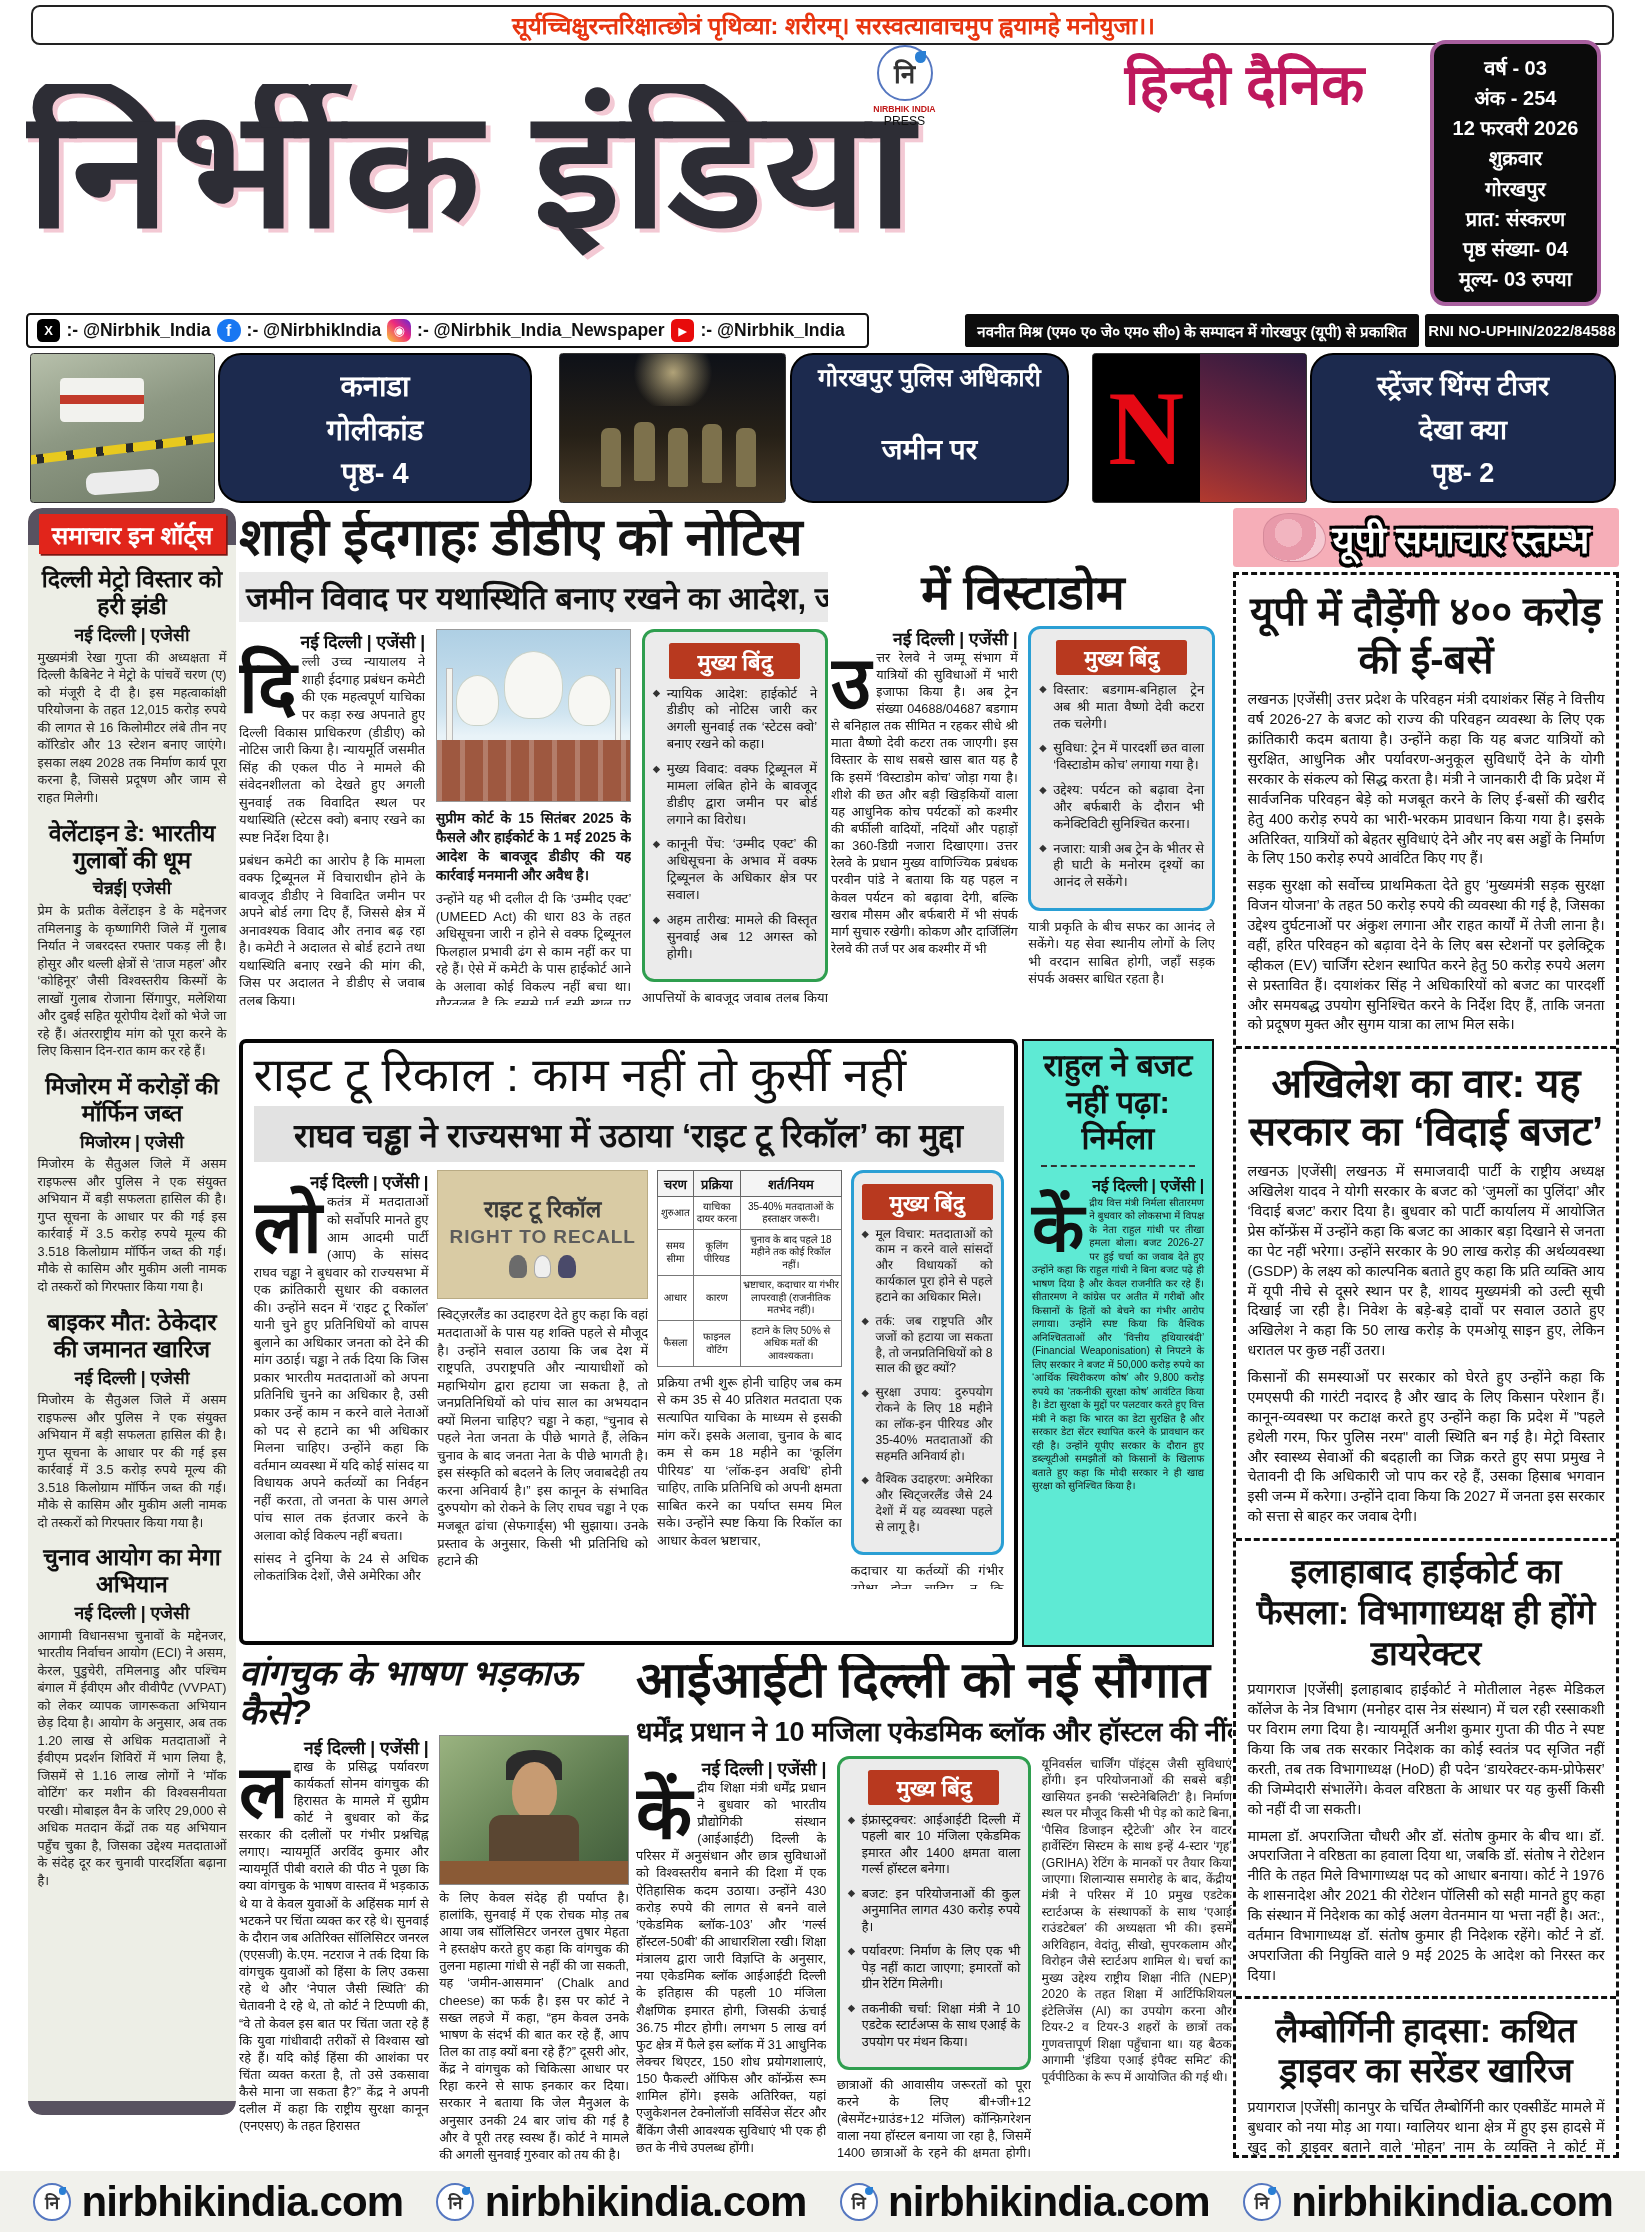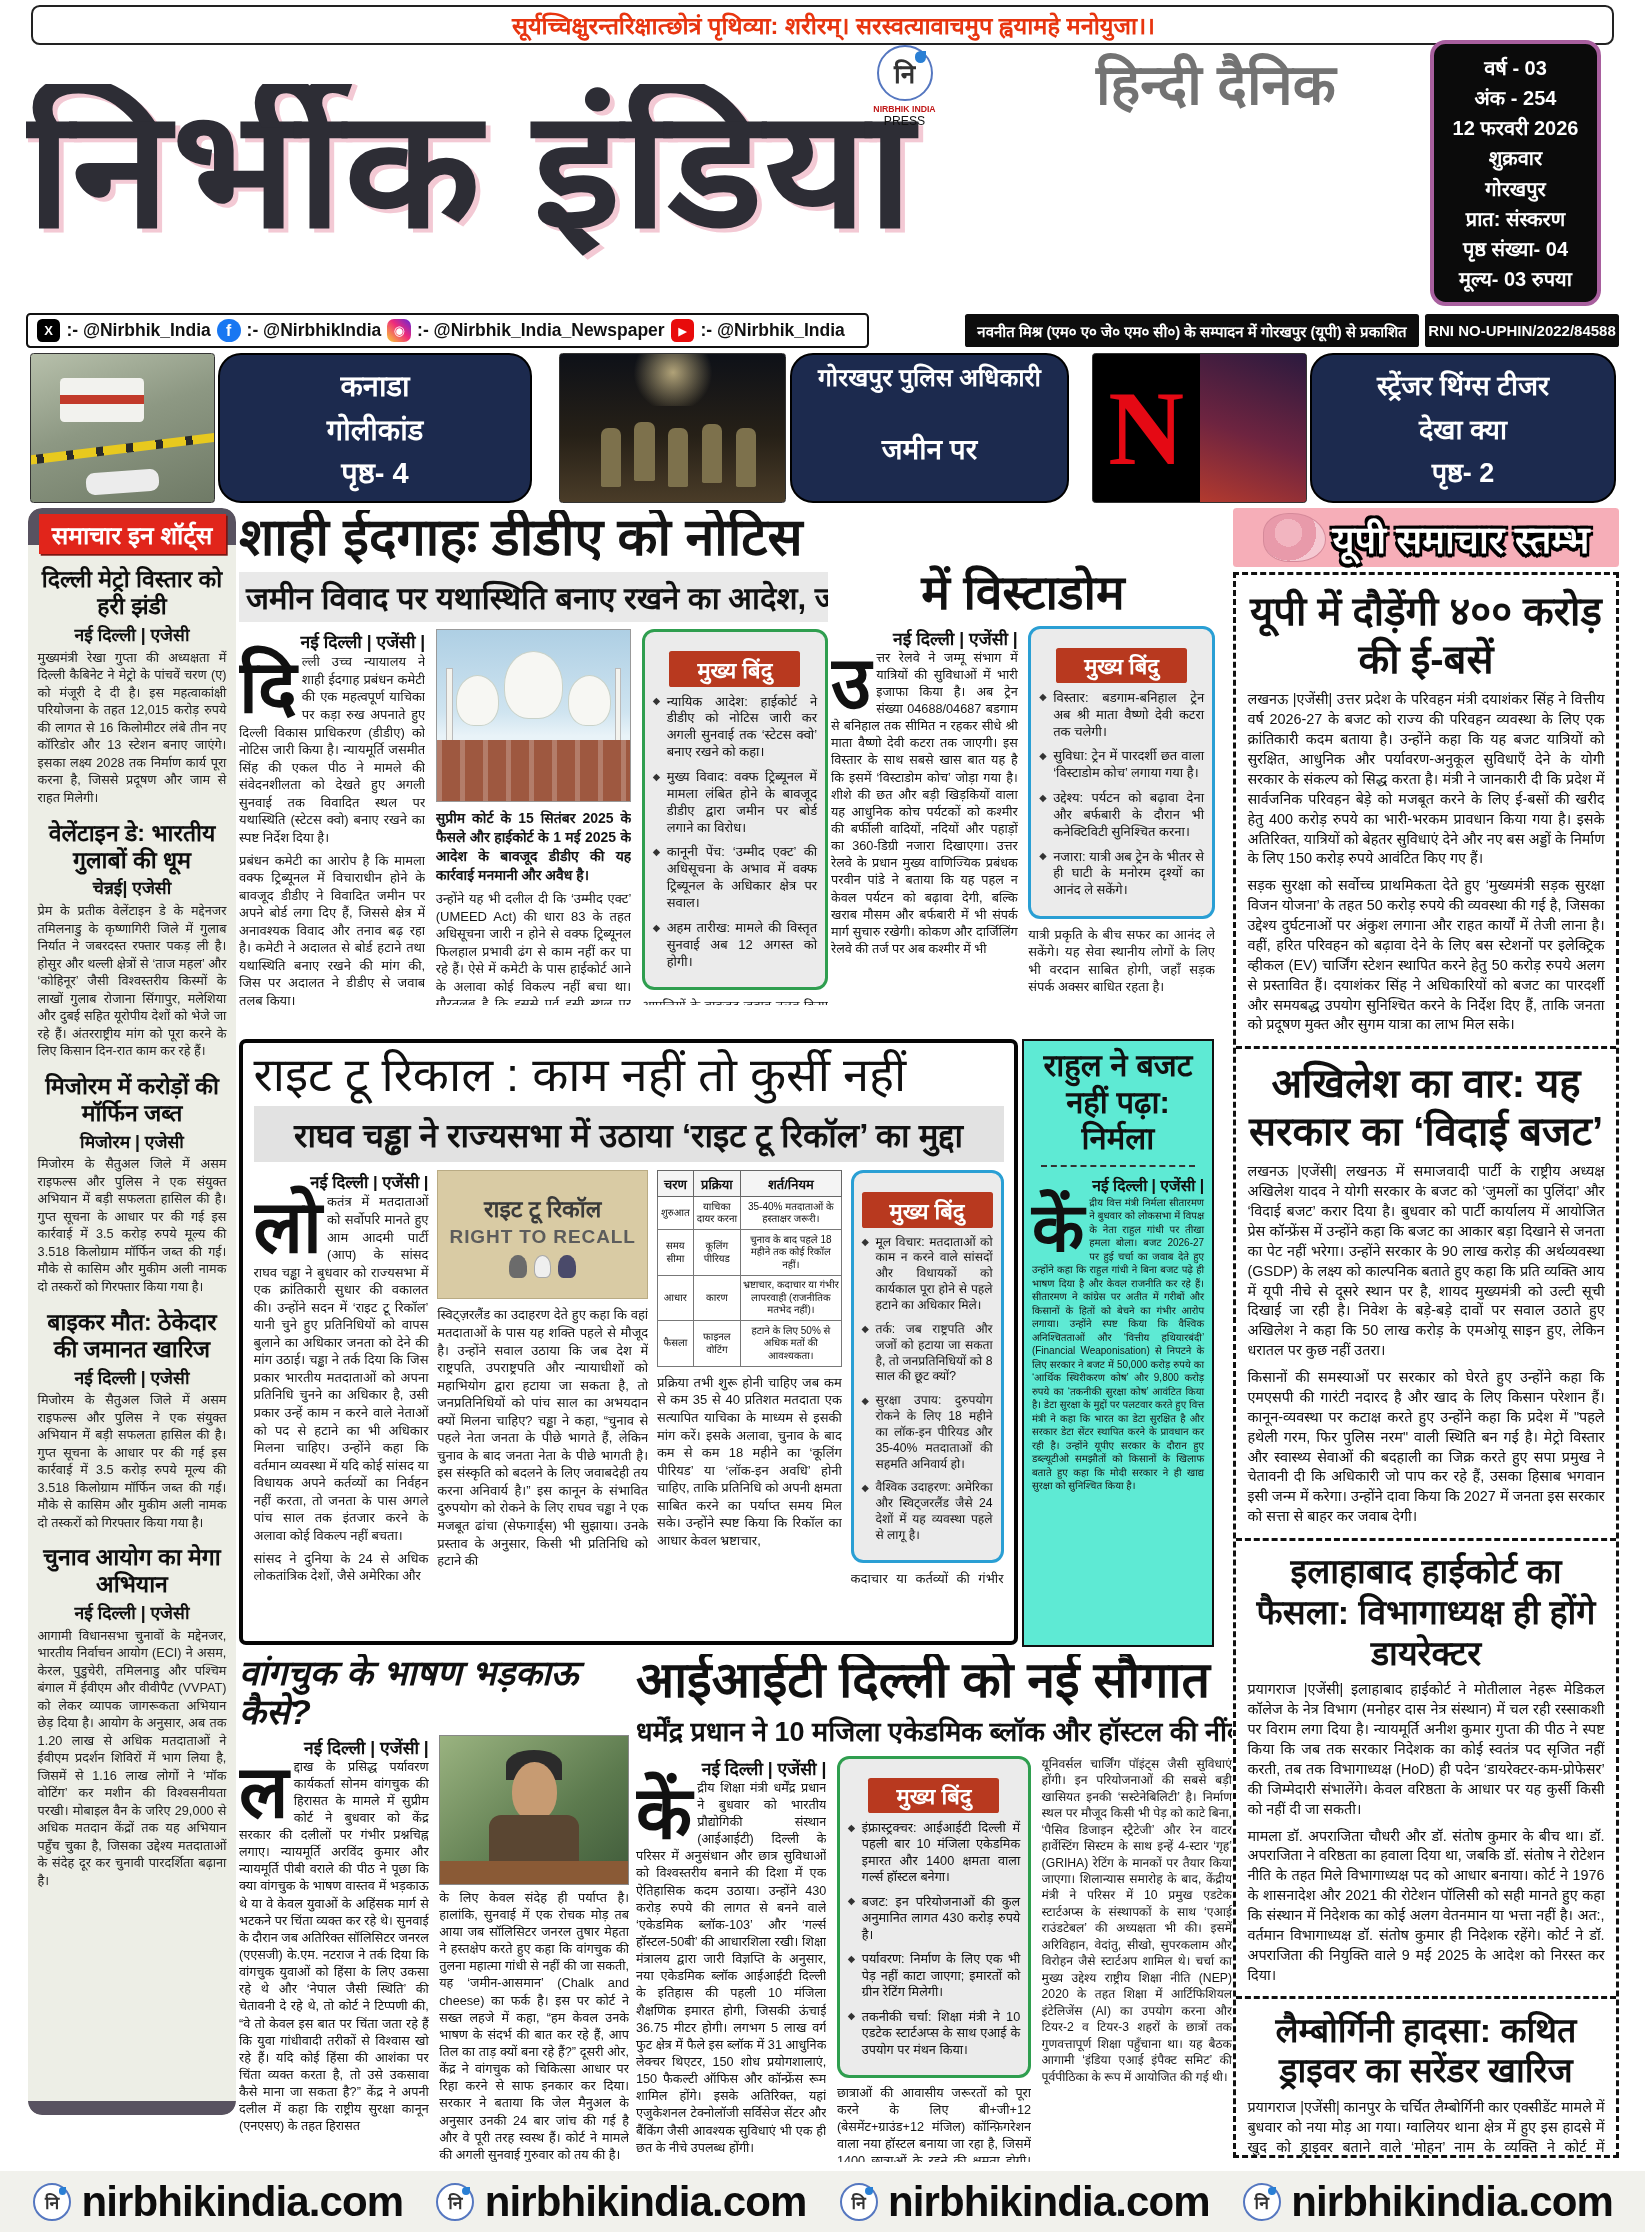"हिन्दी दैनिक" .daily { color: #737373 -> #be185d; text-align: none -> center }
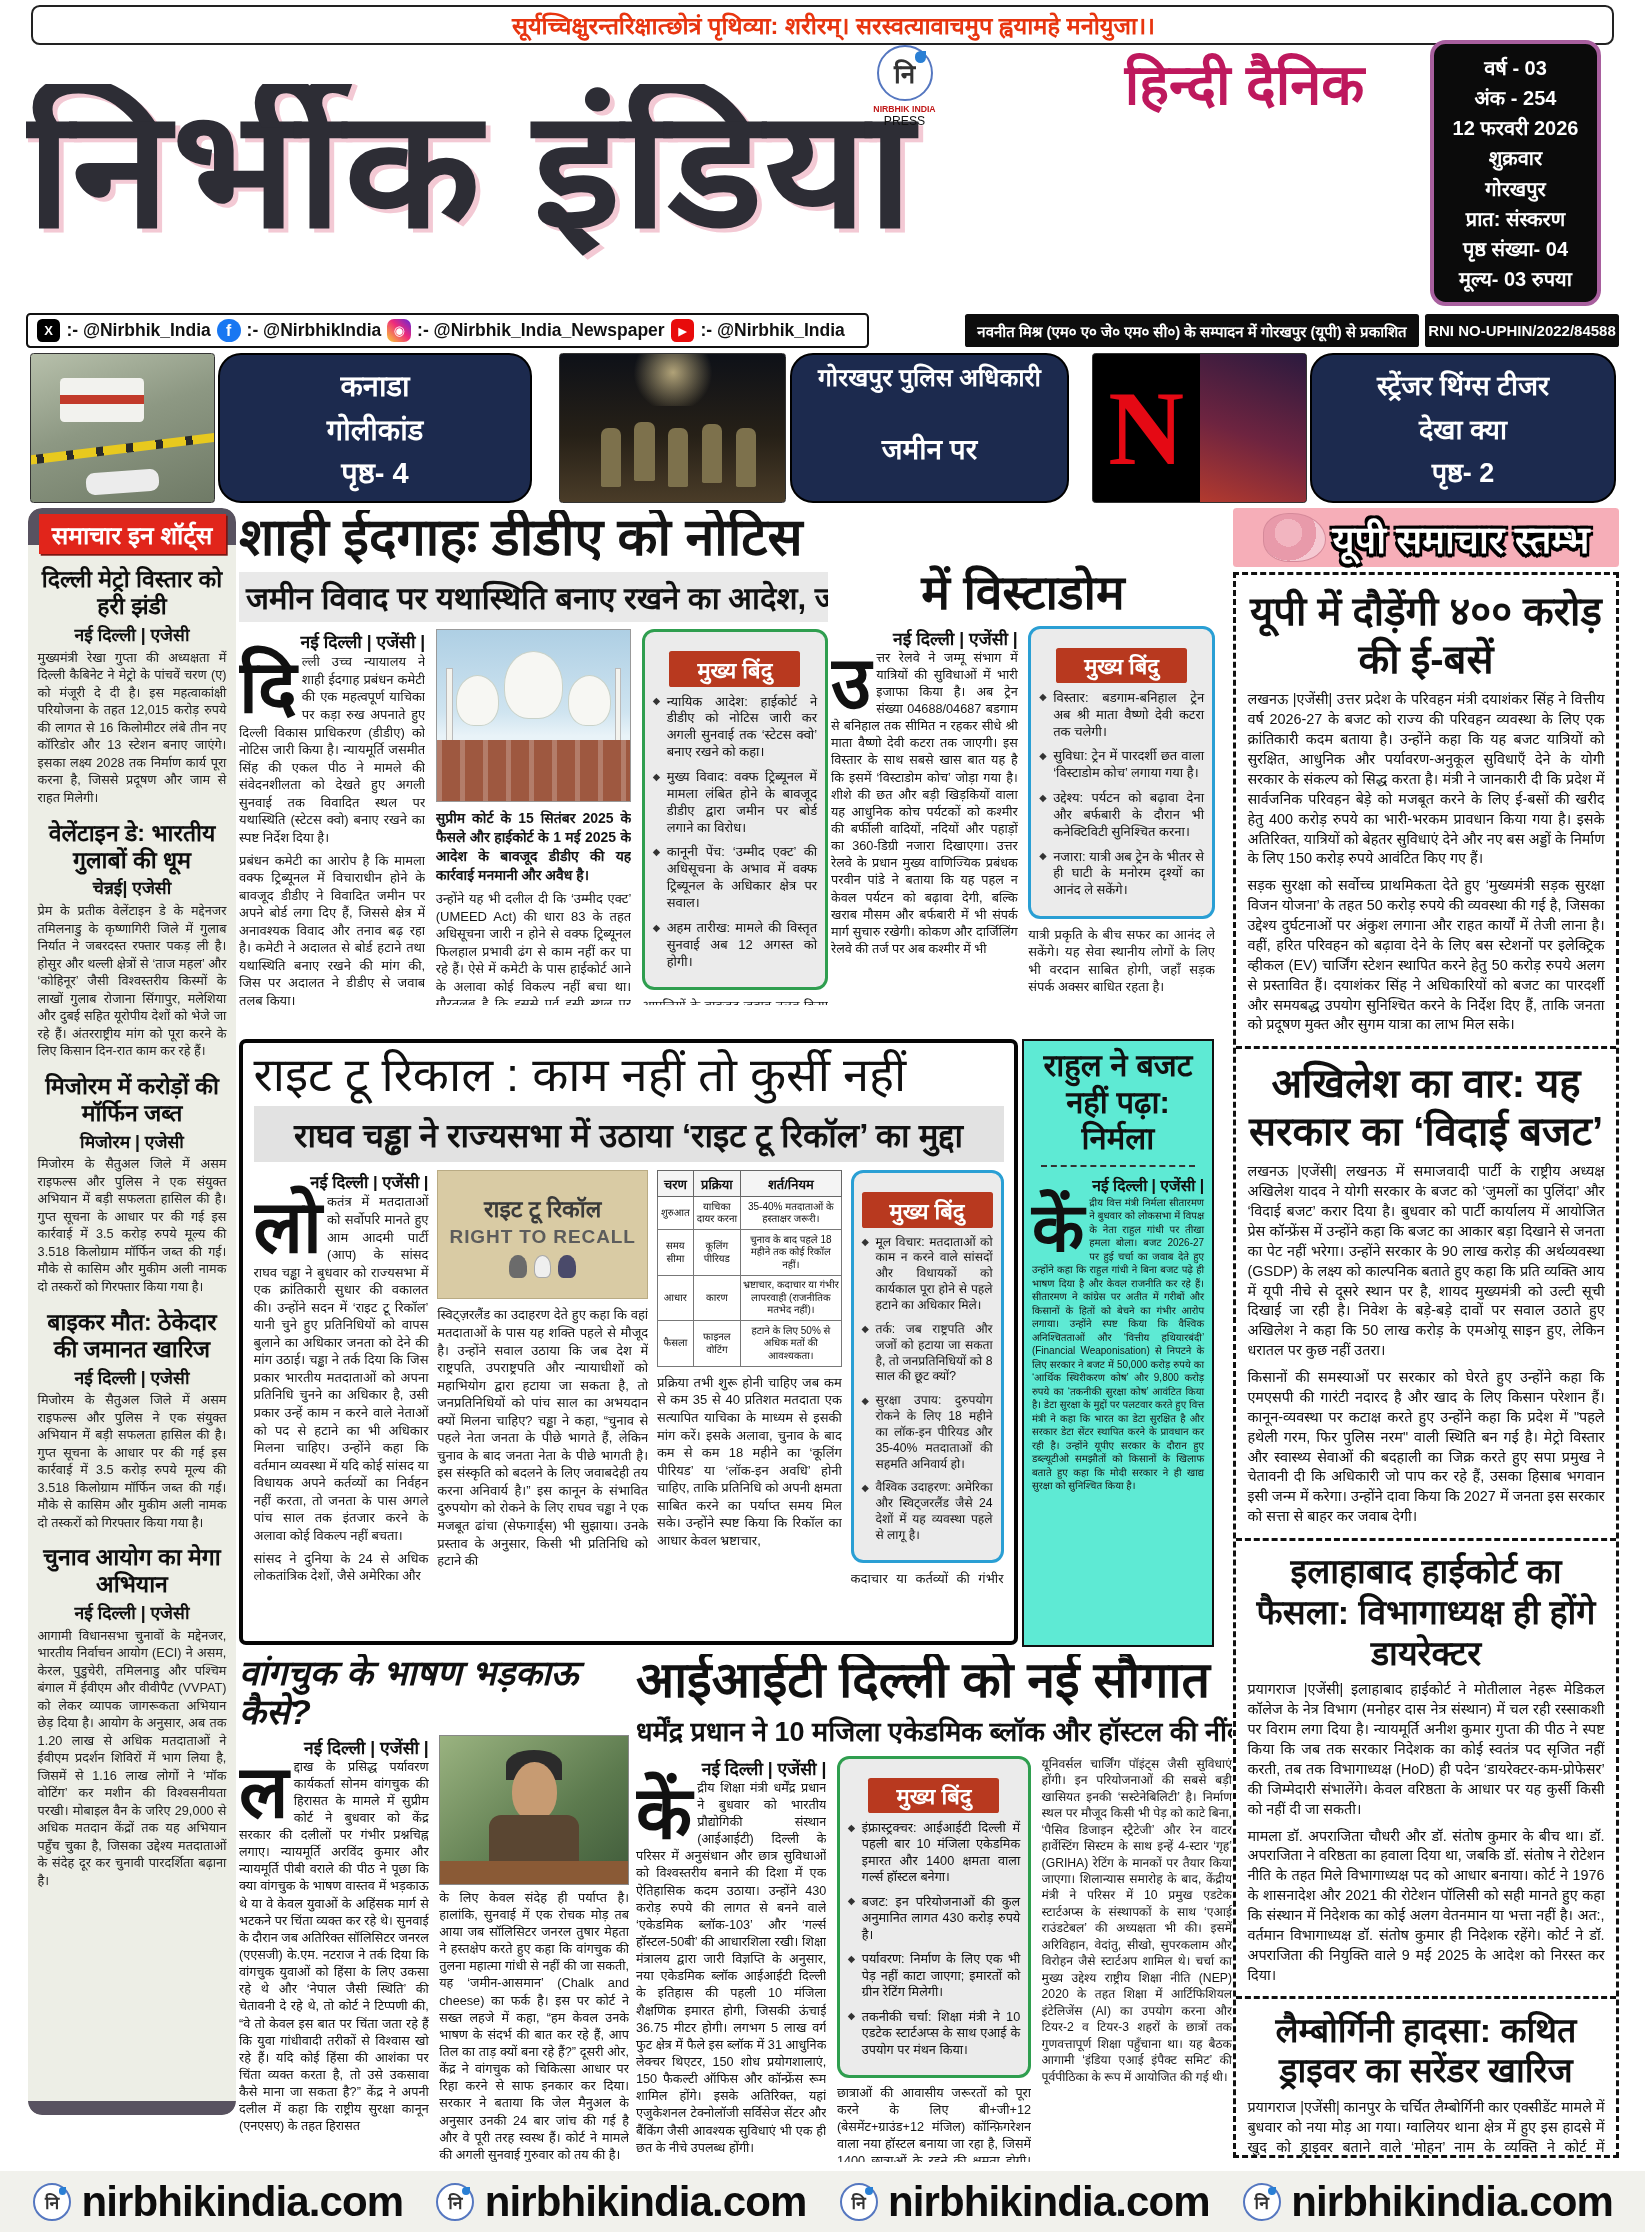"मुख्य बिंदु" .kb-label { margin: 12px auto 7px -> 4px auto 7px }
